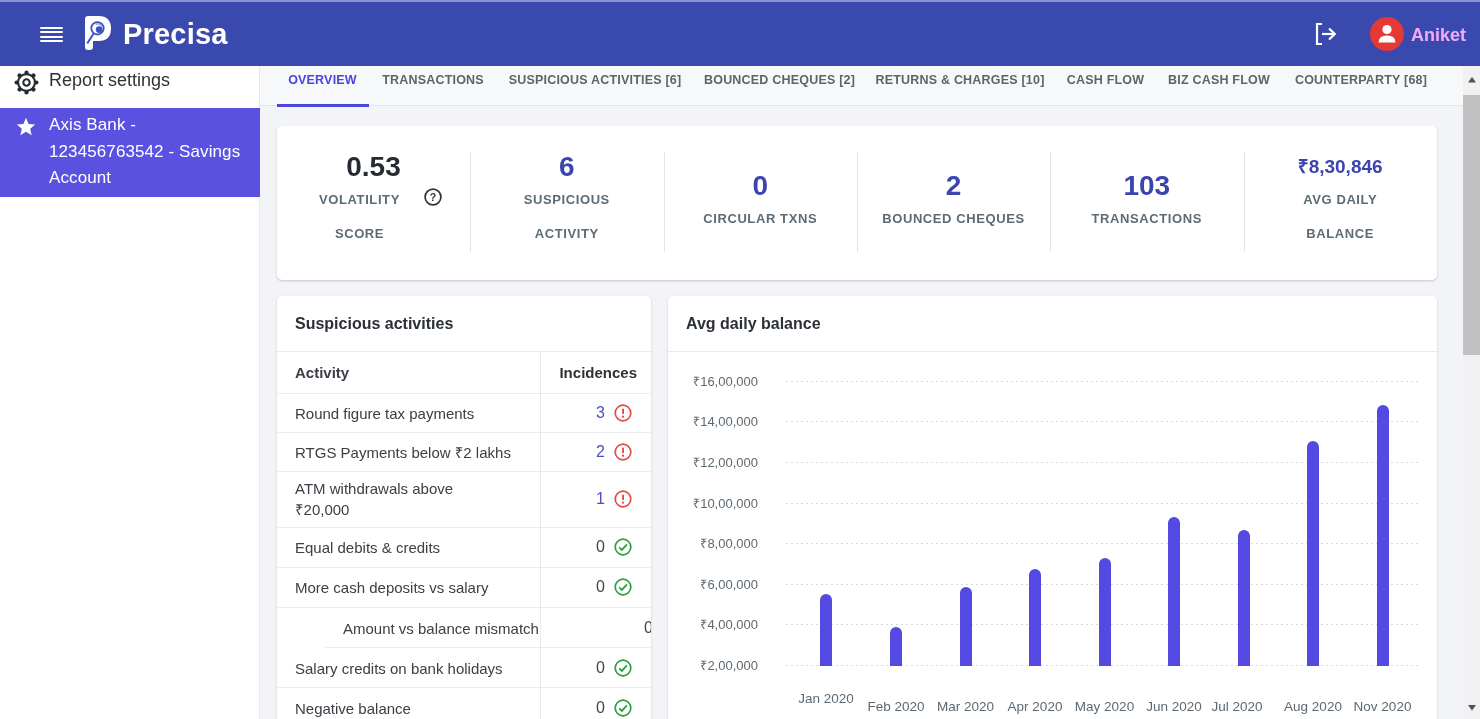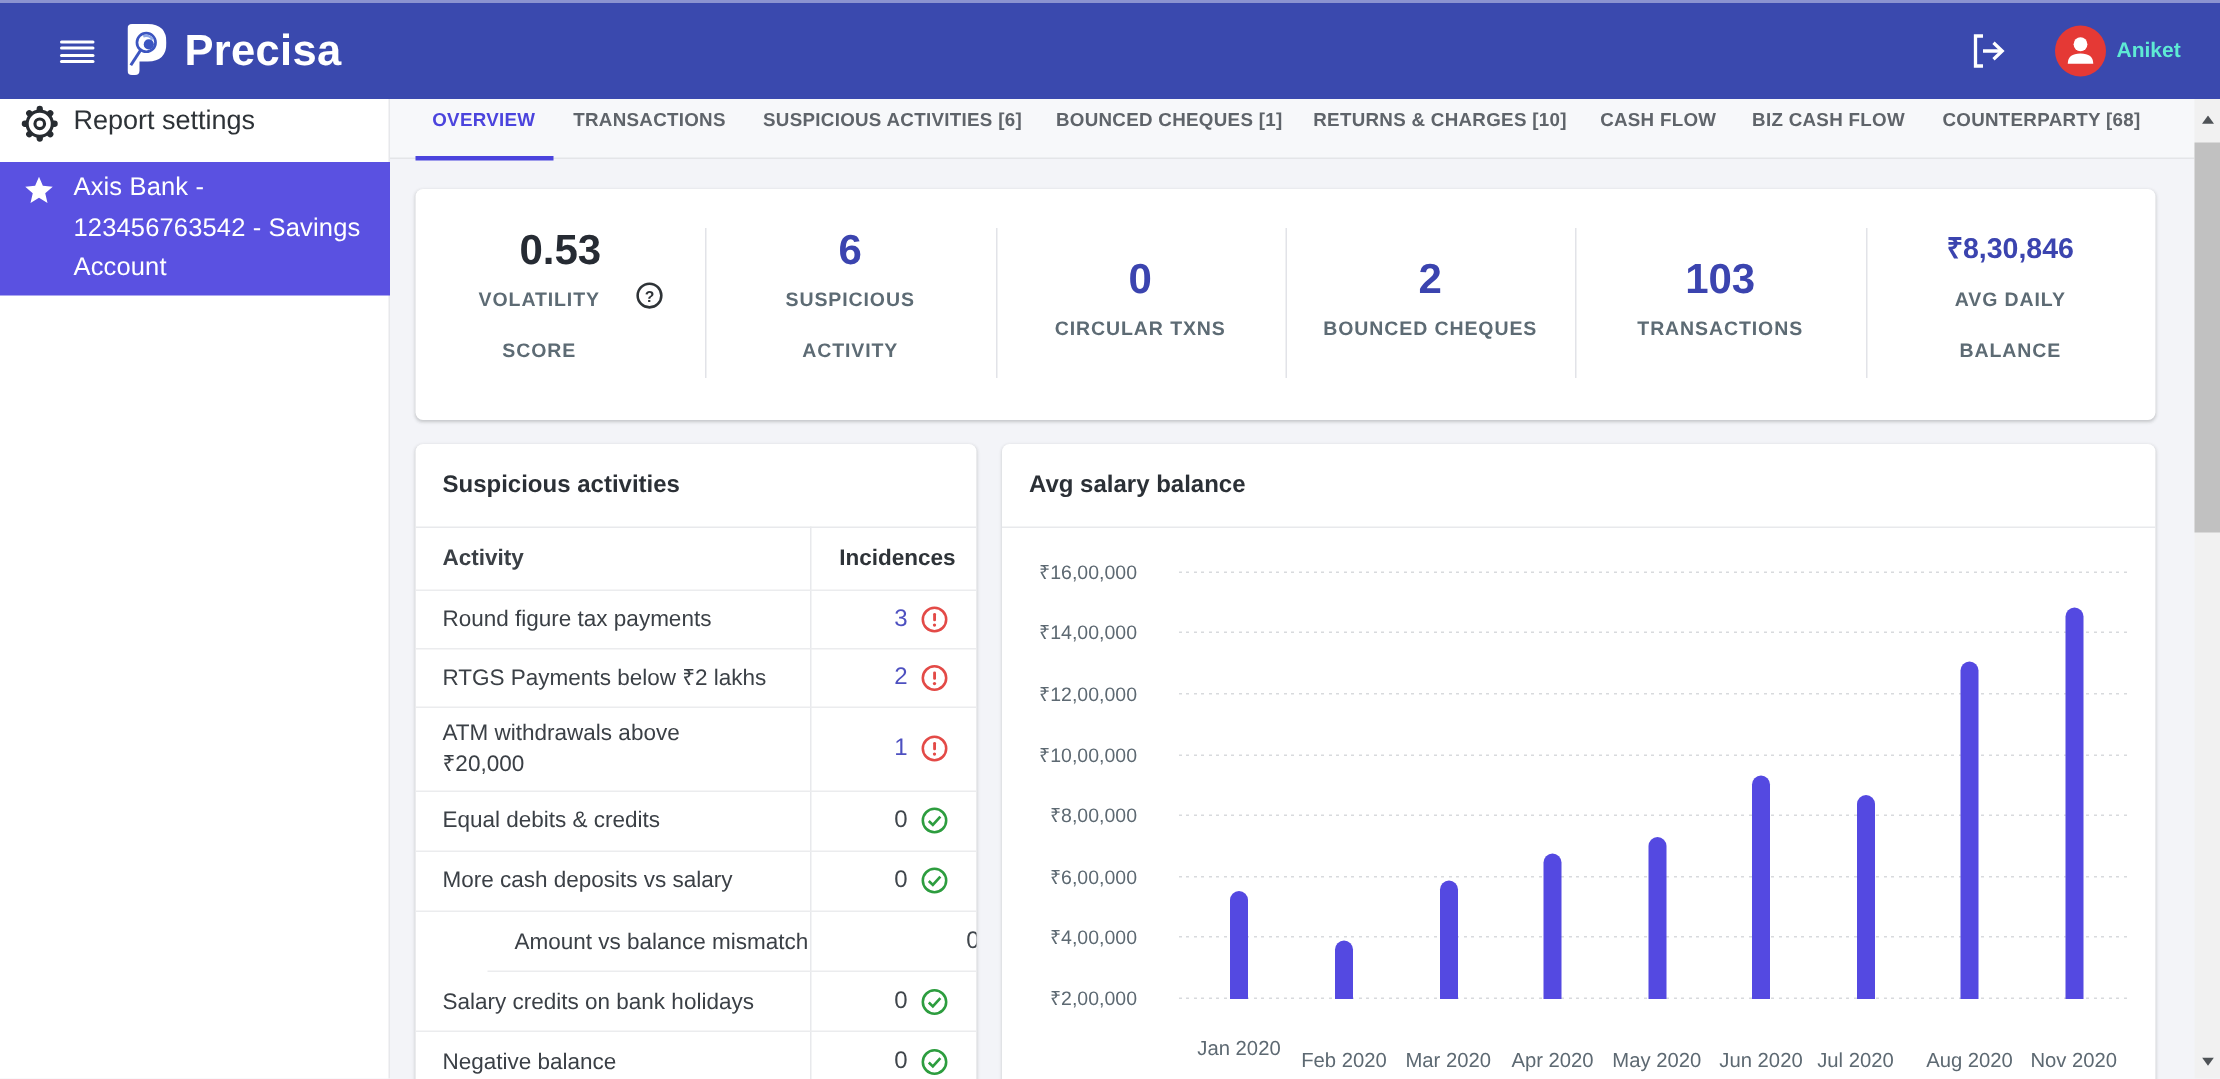"Aniket" #uname { color: #5eead4 -> #f0abfc; font-size: 14px -> 18px }
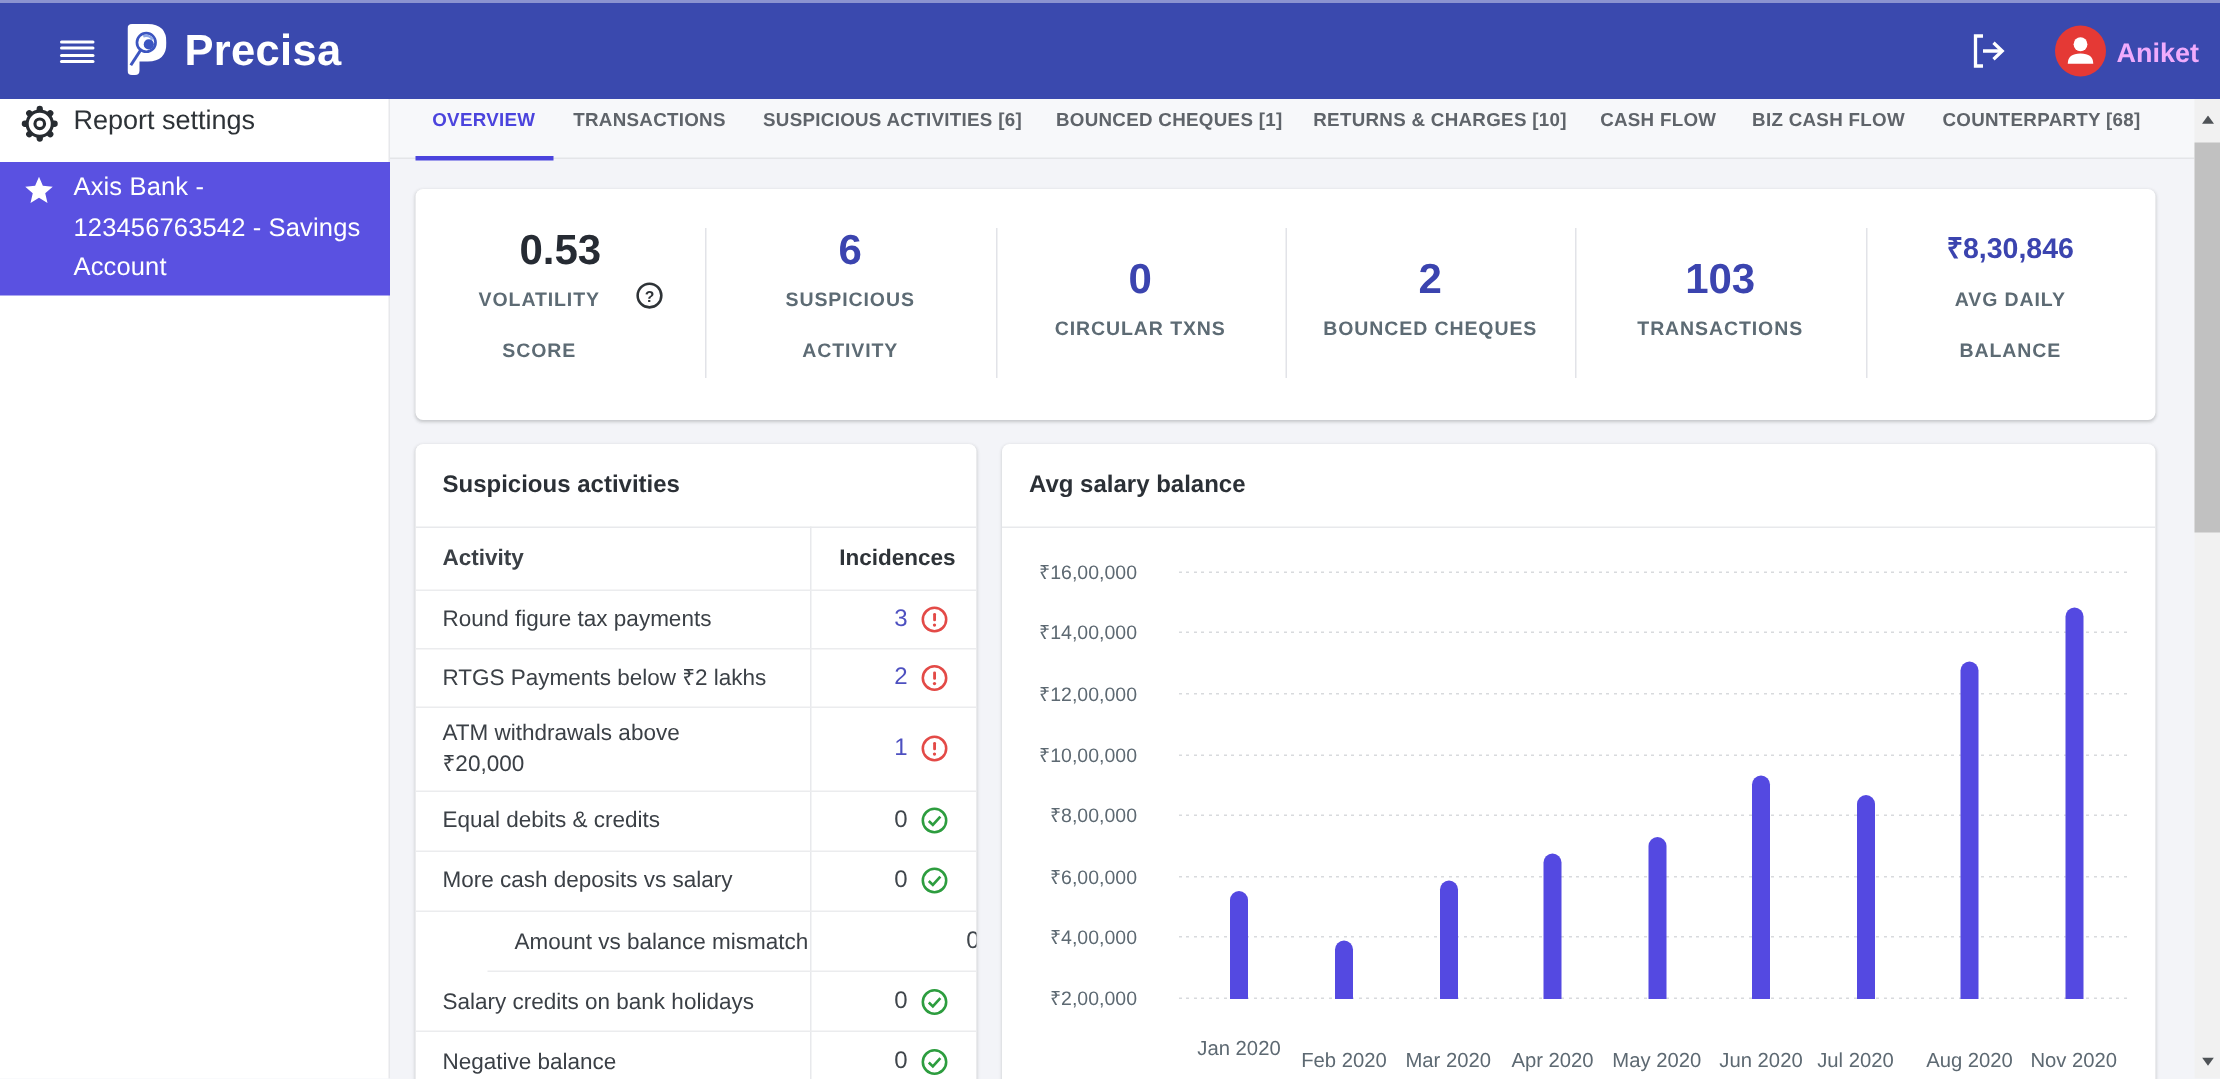"BOUNCED CHEQUES [1]" div.tab { text: 1 -> 2 }
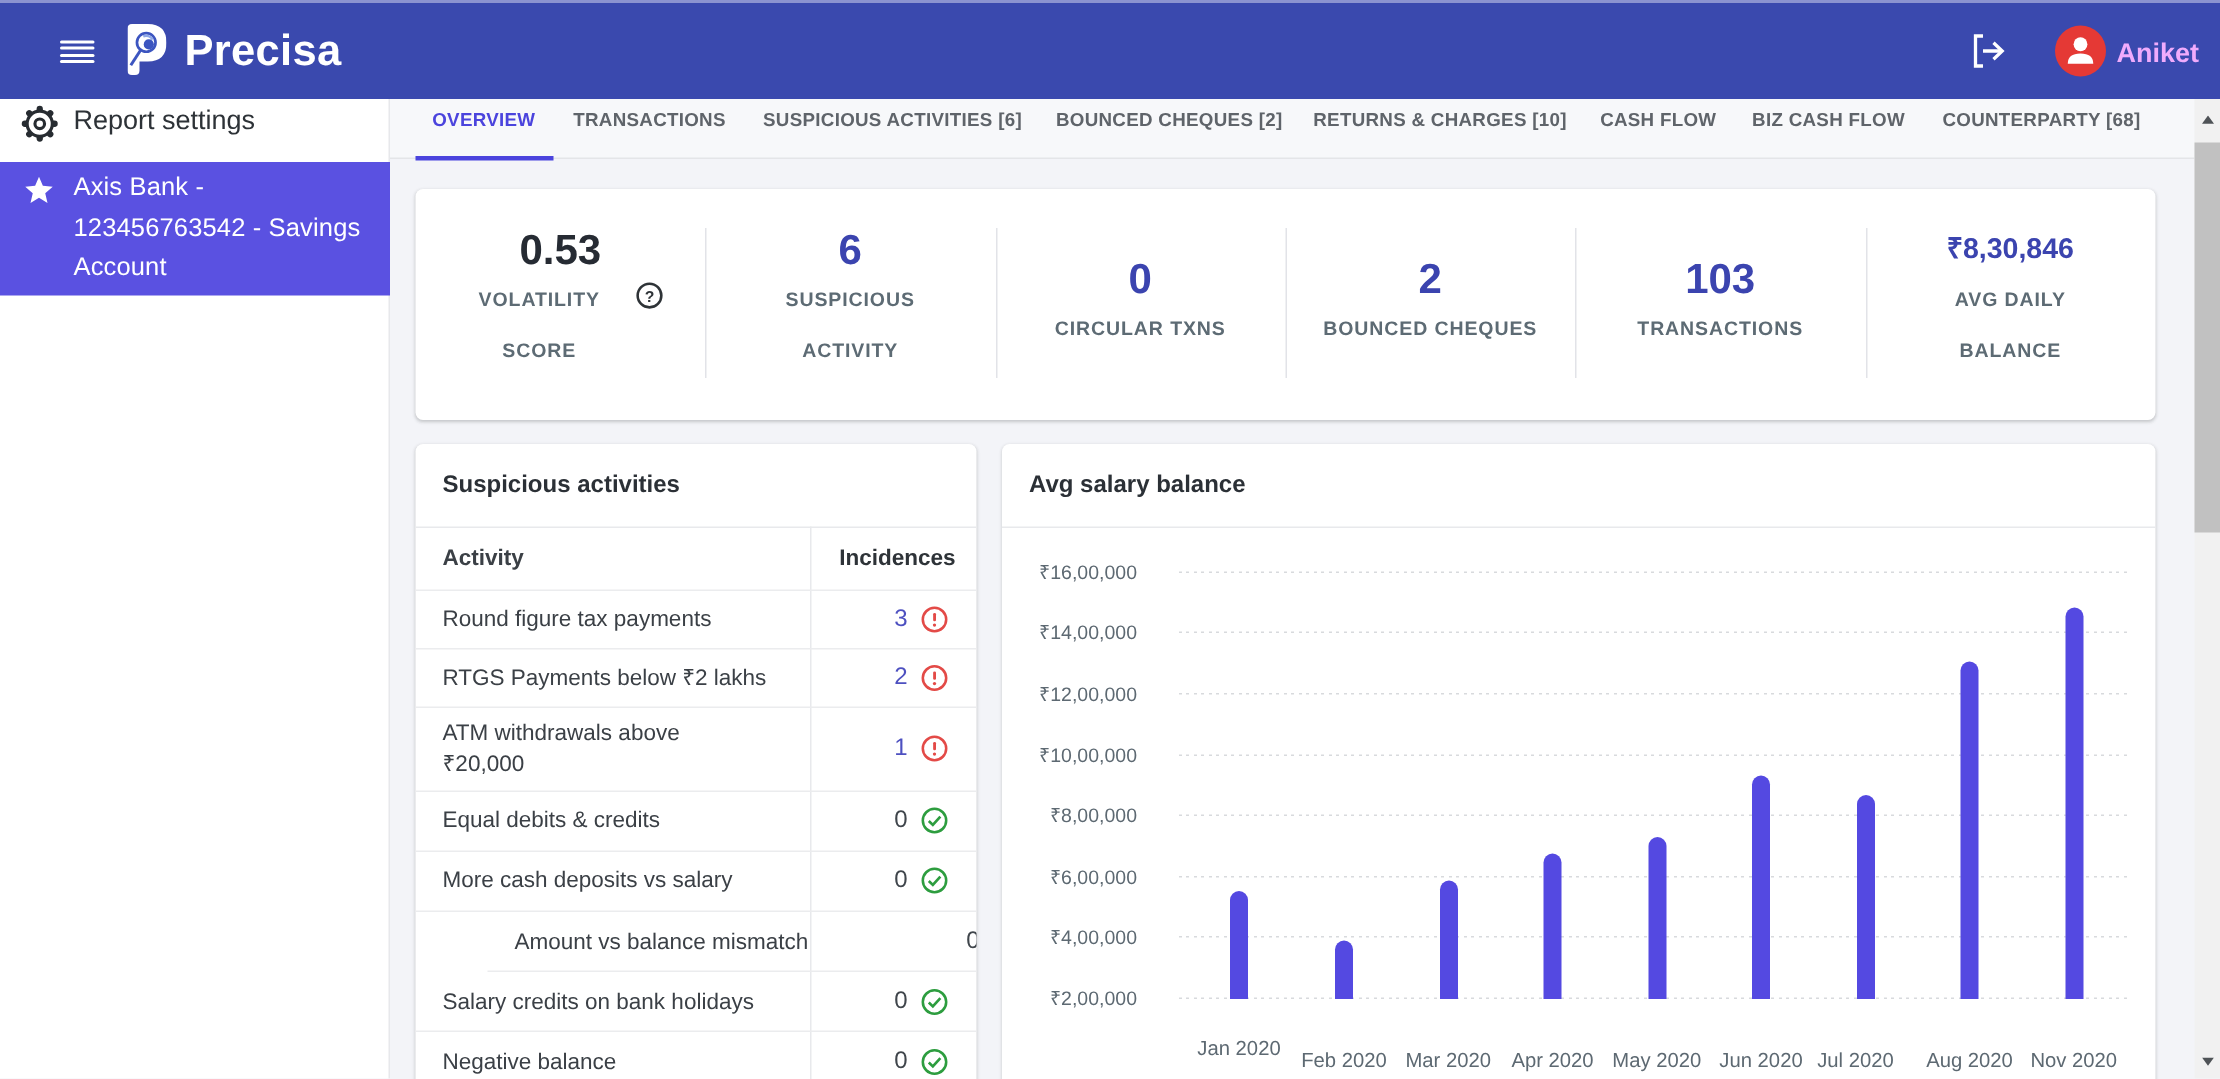"Avg salary balance" div.cardtitle { text: salary -> daily }
